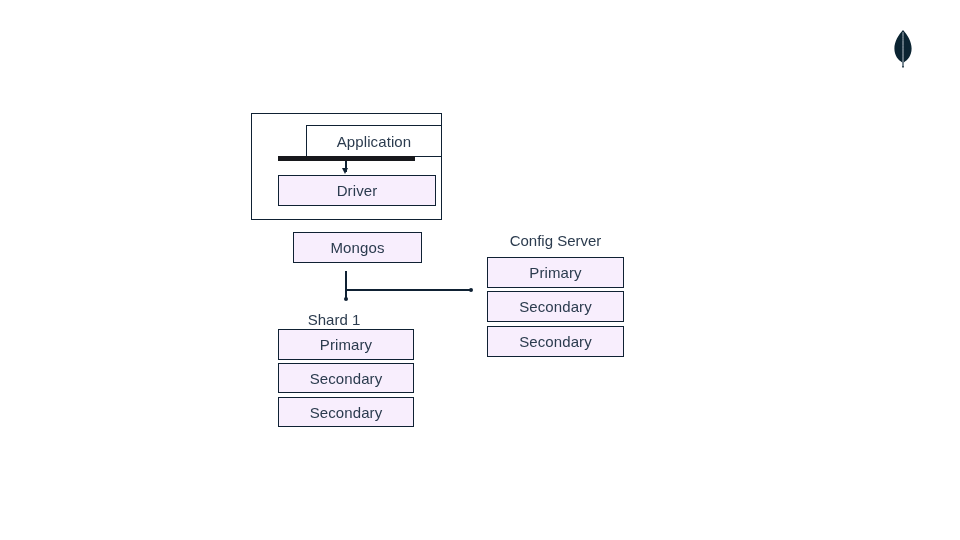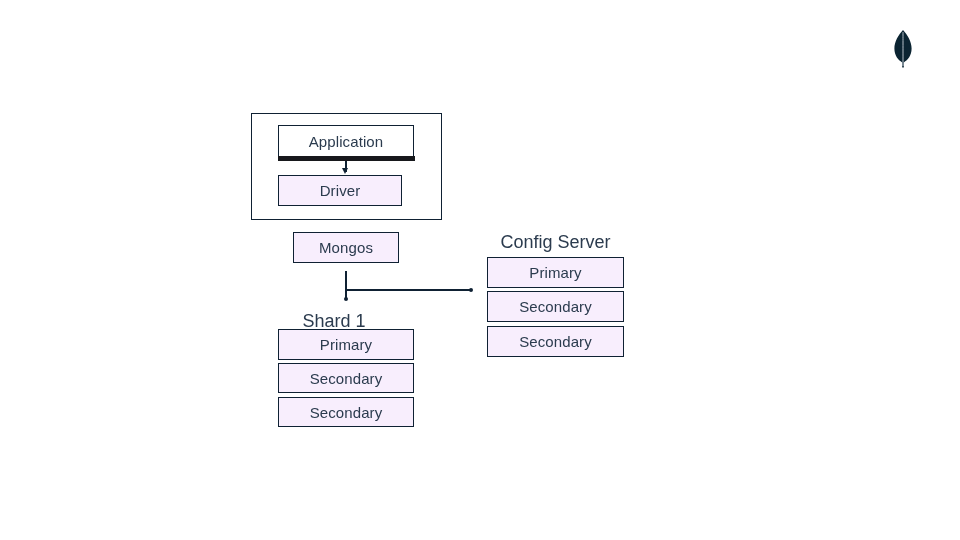"Application" .node.plain { margin-left: none -> 28px }
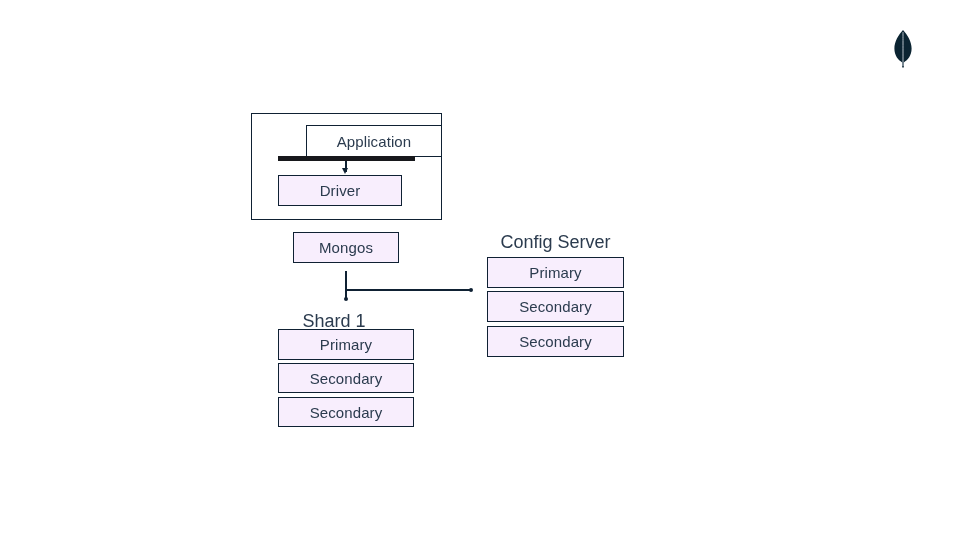"Driver" div.node { width: 124px -> 158px }
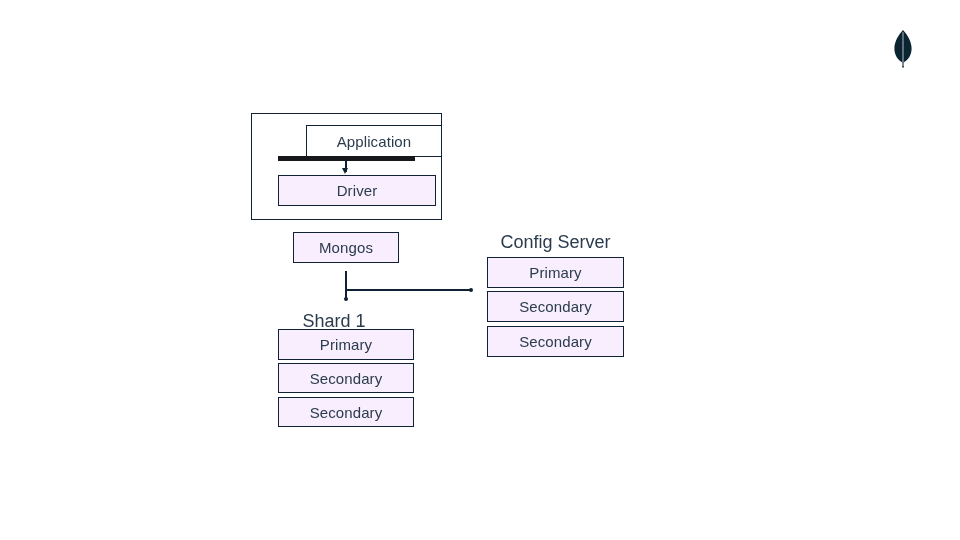"Mongos" div.node { width: 106px -> 129px }
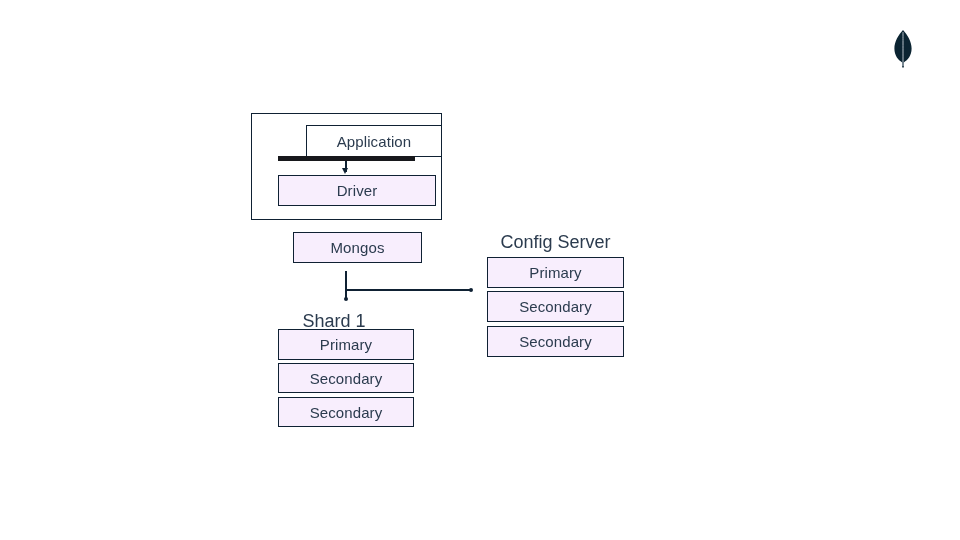"Config Server" .group-label { font-size: 18px -> 15px }
